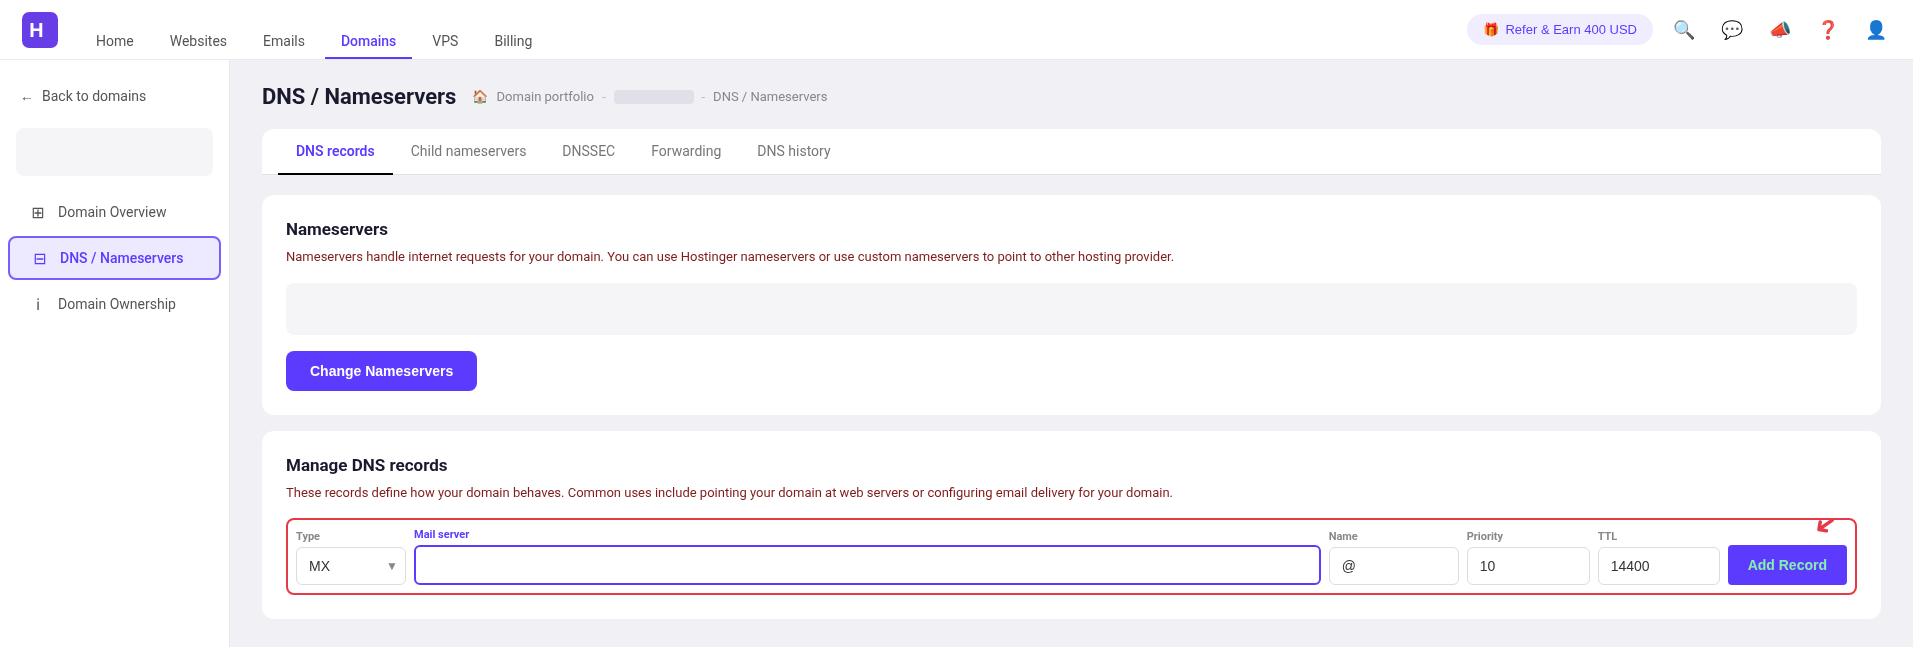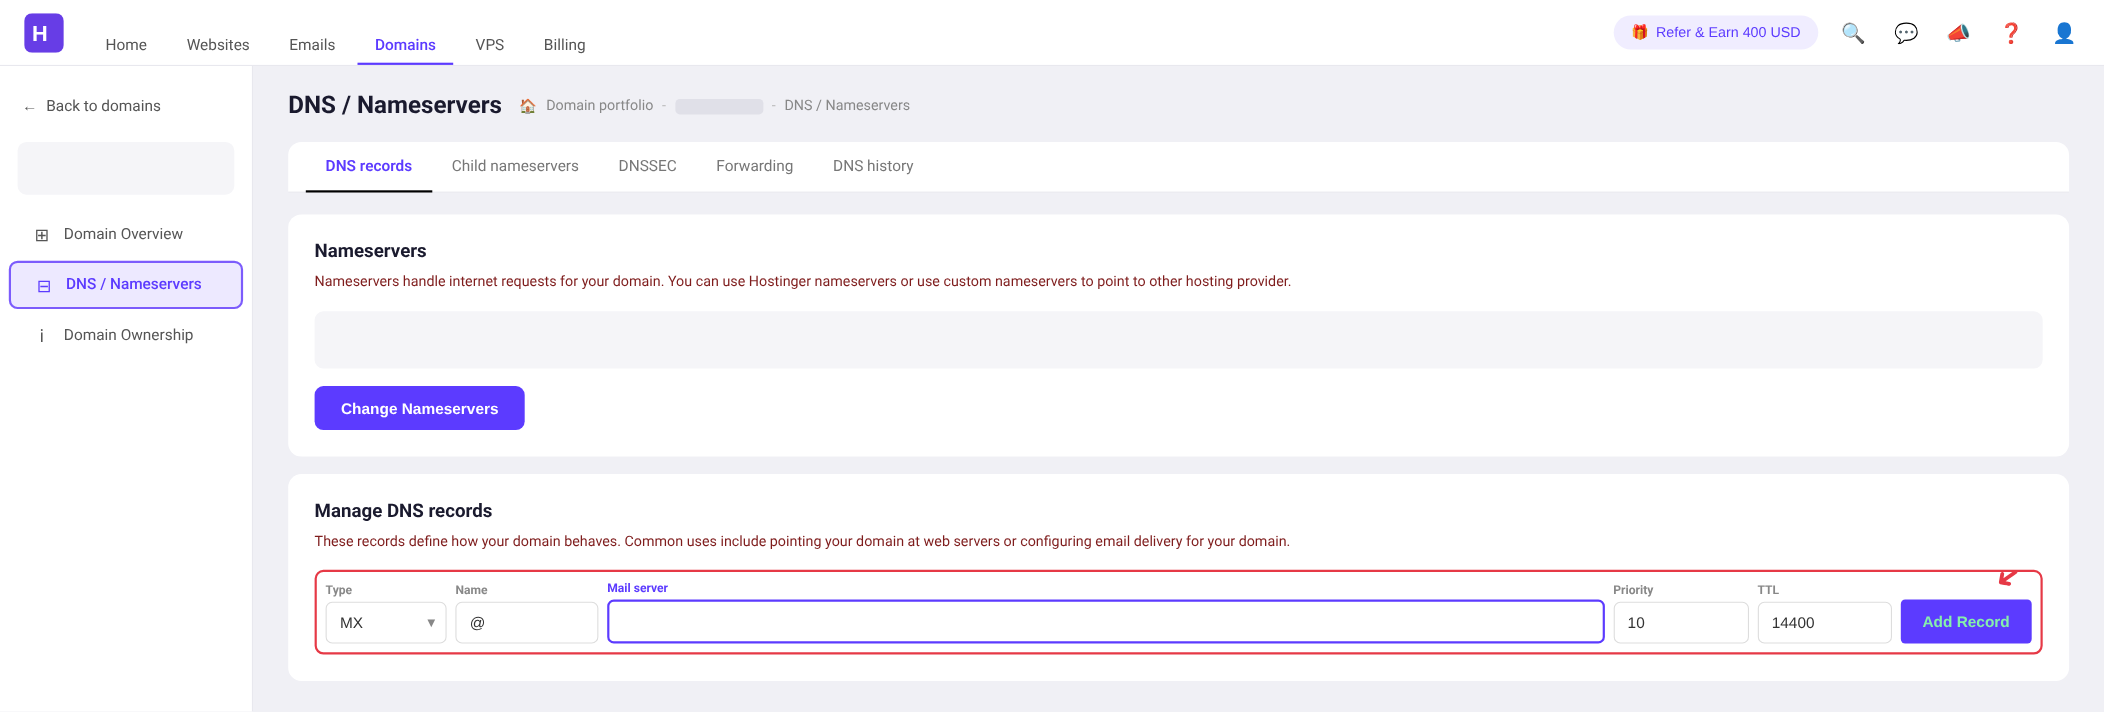"Name" div.form-field { order: before "Mail server" -> after "Mail server" }
